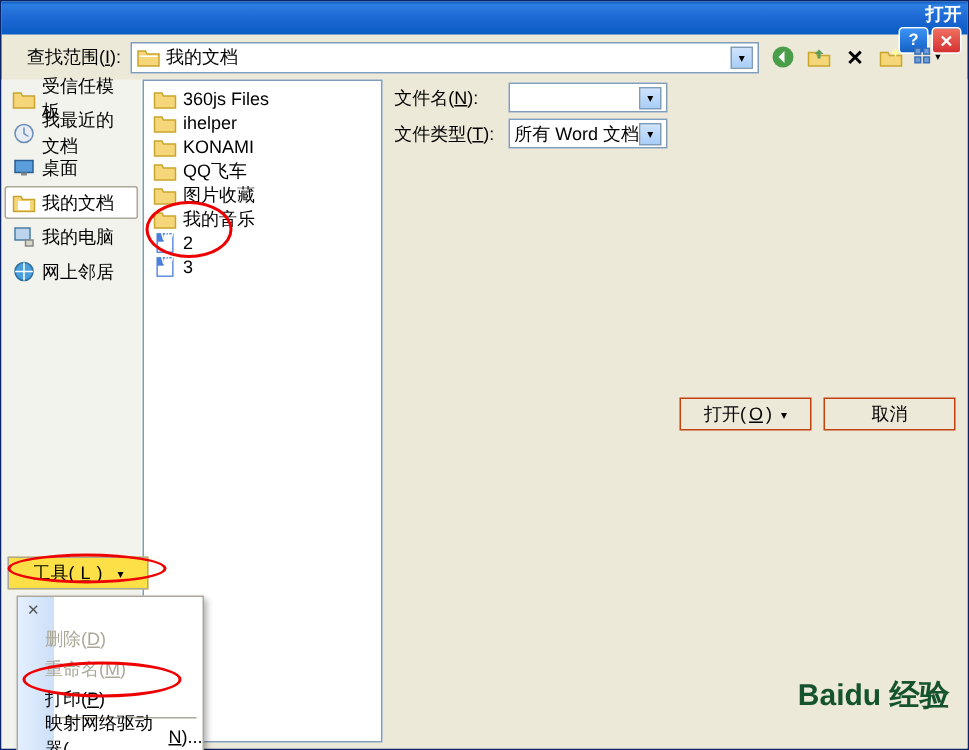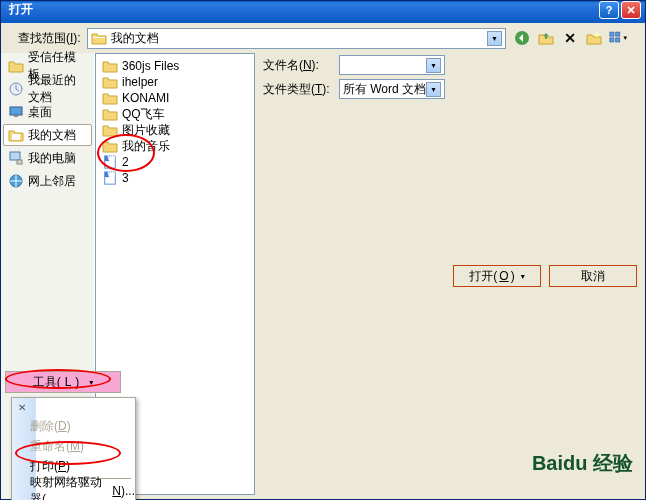"打开" .titlebar { align-items: flex-start -> flex-end; flex-direction: none -> column }
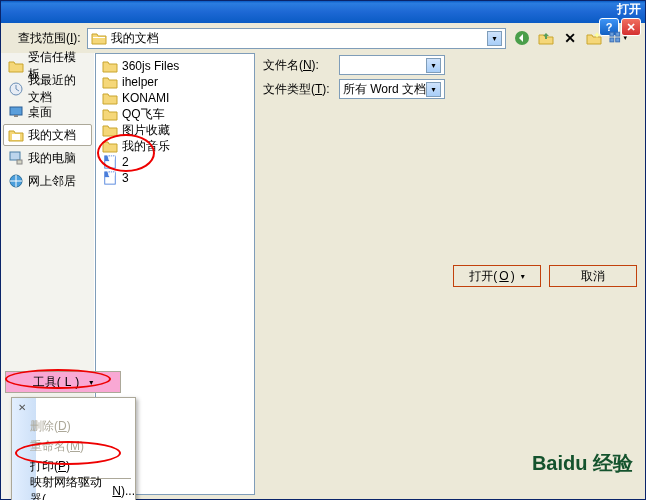"工具( )" .tools-btn { background: #f9a8d4 -> #fde047; width: 116px -> 94px }
